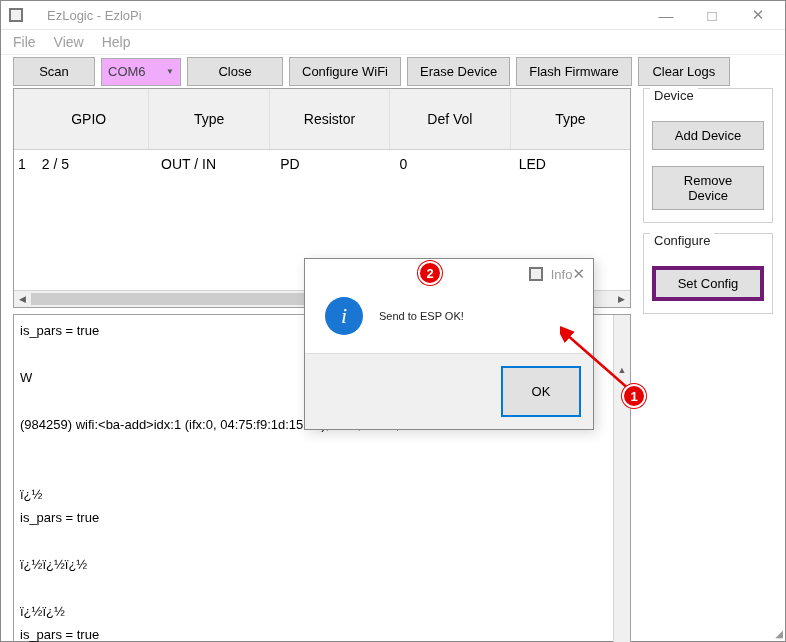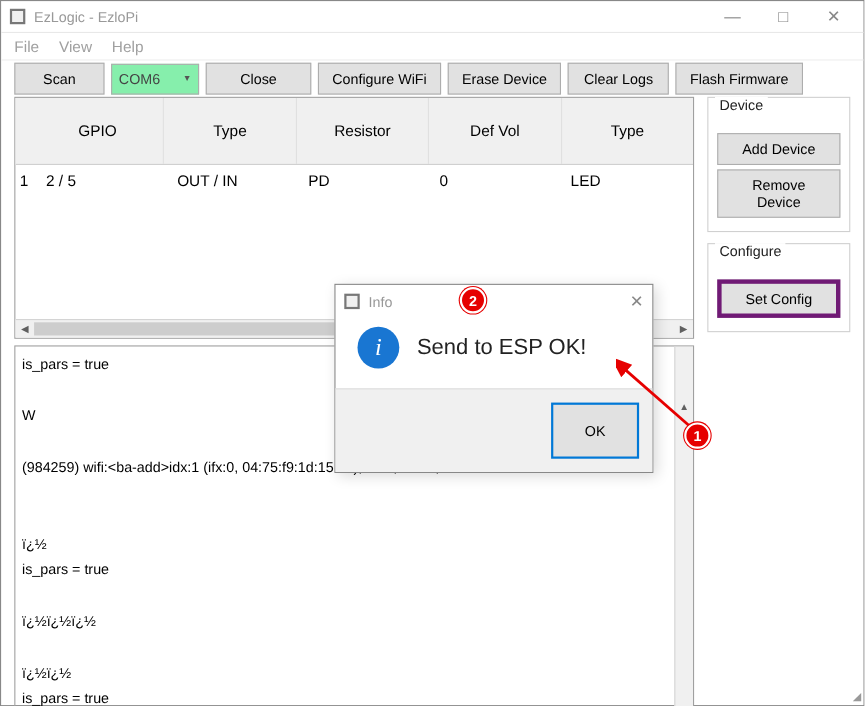"EzLogic - EzloPi" .titlebar-left { gap: 8px -> 24px }
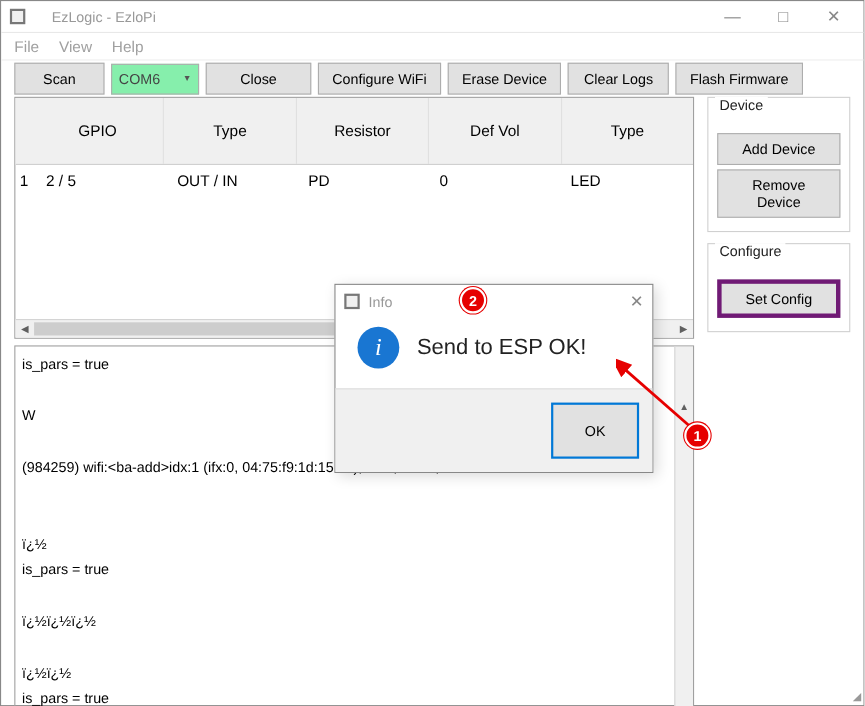"COM6" .combo { background: #86efac -> #f0abfc }
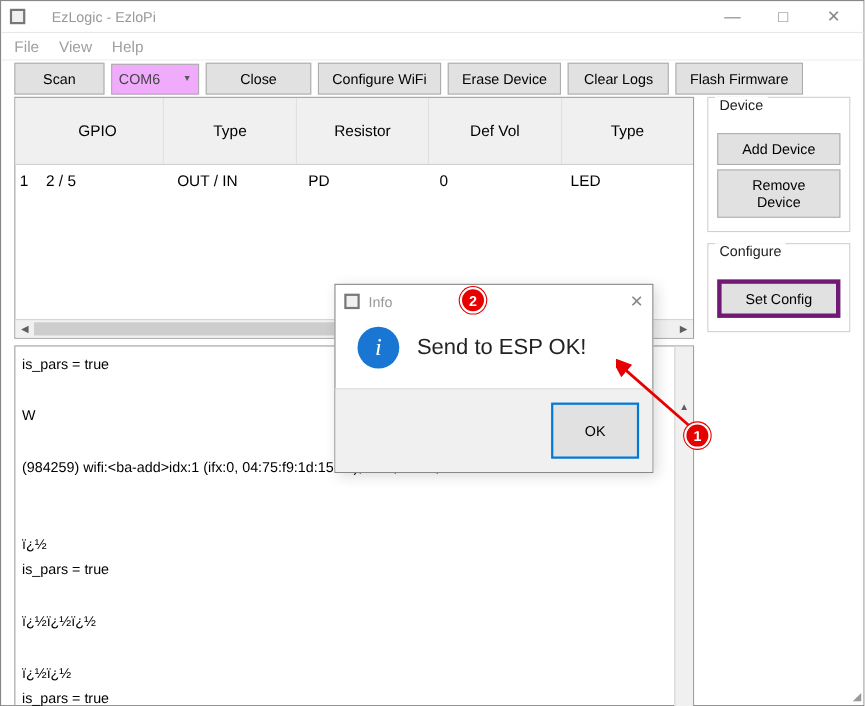"Clear Logs" button.btn { order: before "Flash Firmware" -> after "Flash Firmware" }
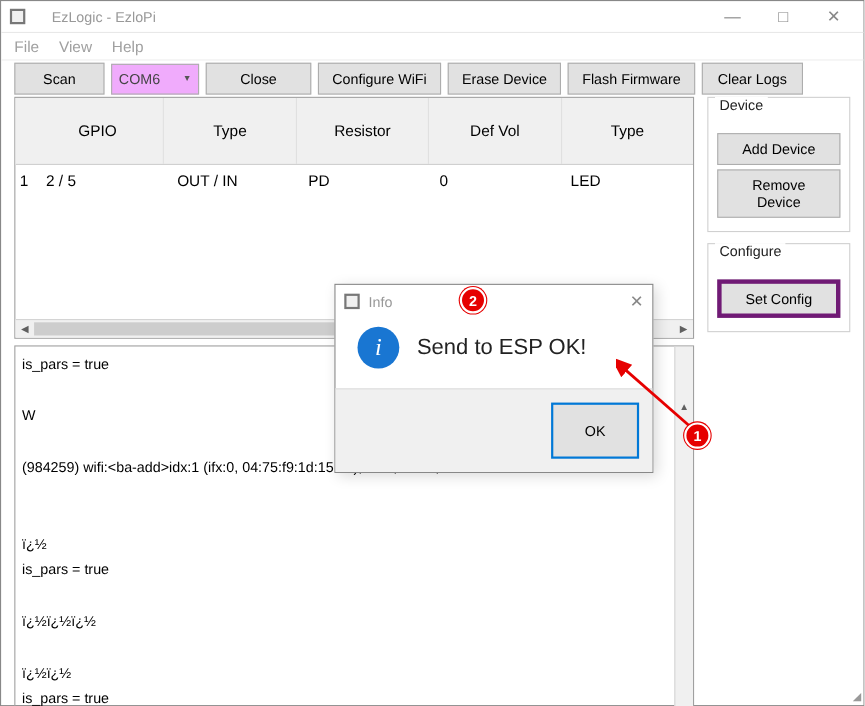"Device" .panel { gap: 4px -> 16px }
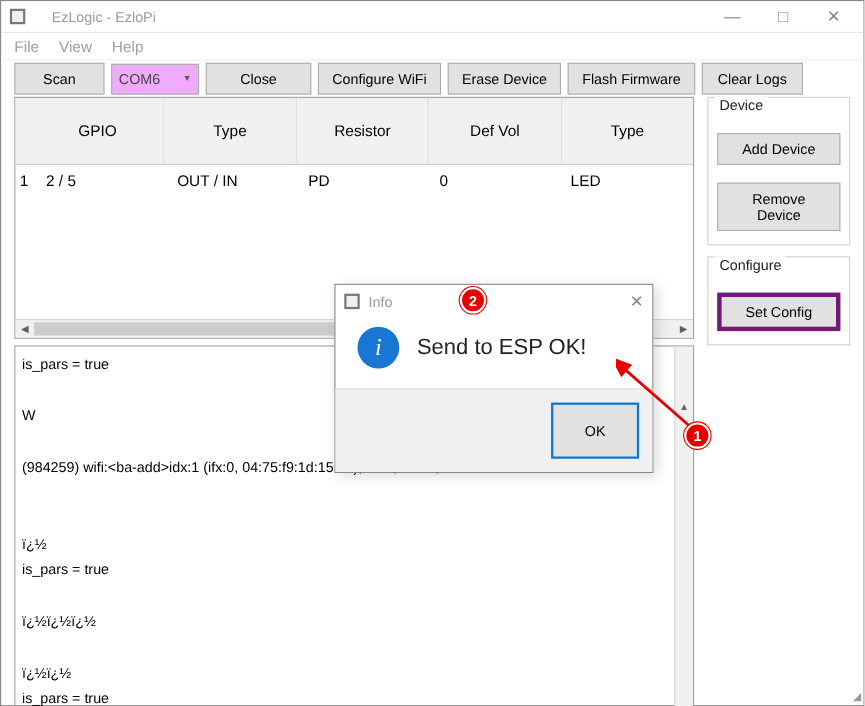"Info" .dlg-title { justify-content: space-between -> flex-end }
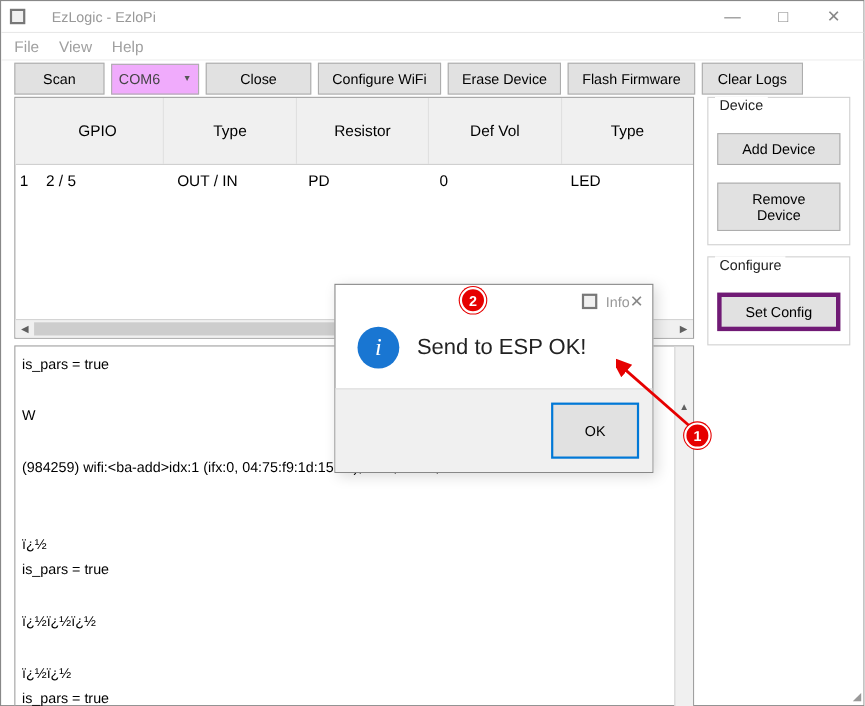"Send to ESP OK!" .dlg-msg { font-size: 20px -> 11px }
